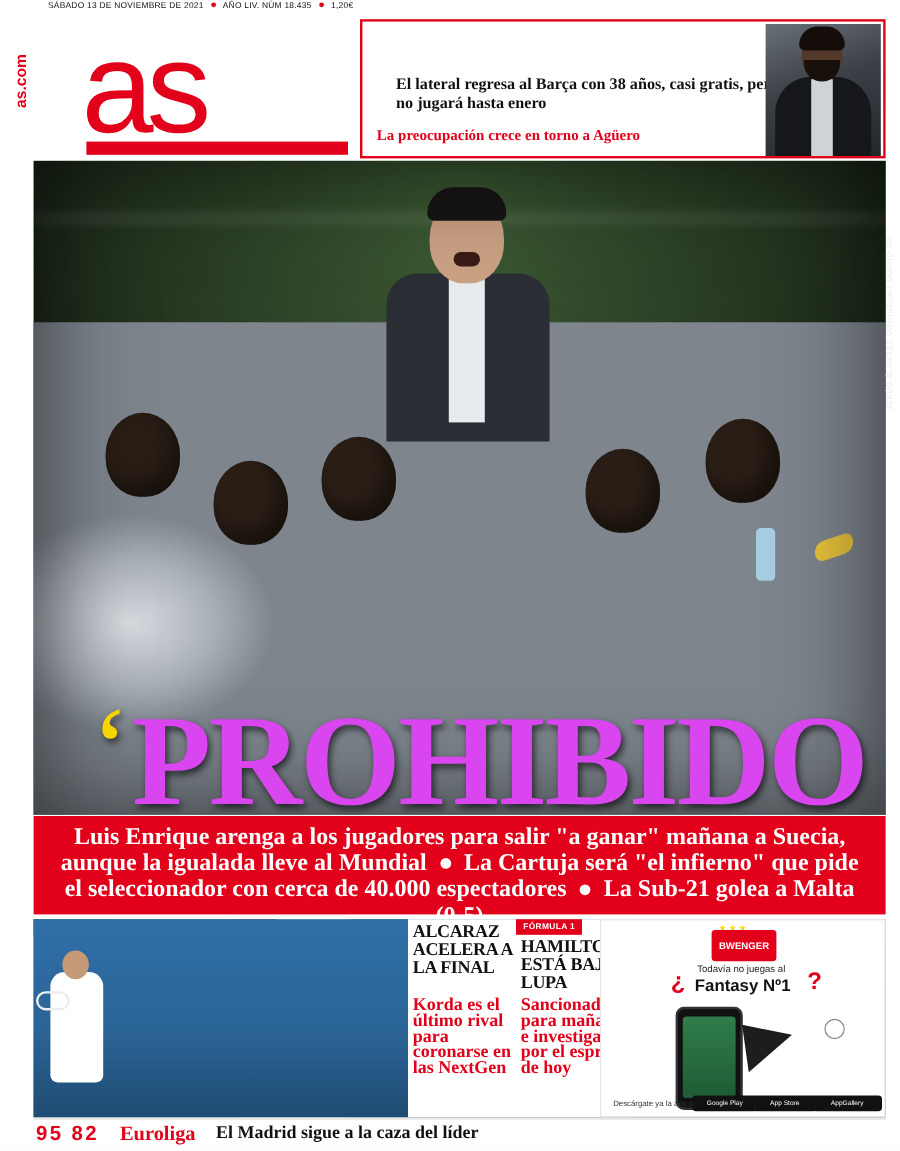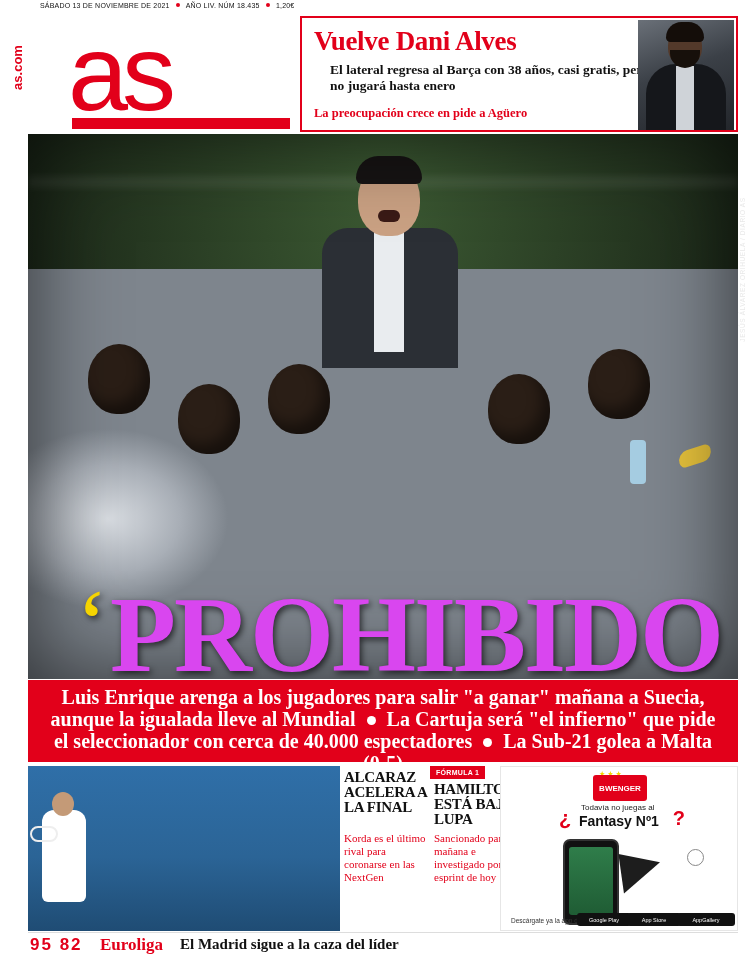"Vuelve Dani Alves" div.t-title { html: <div>Vuelve Dani Alves</div> -> none }
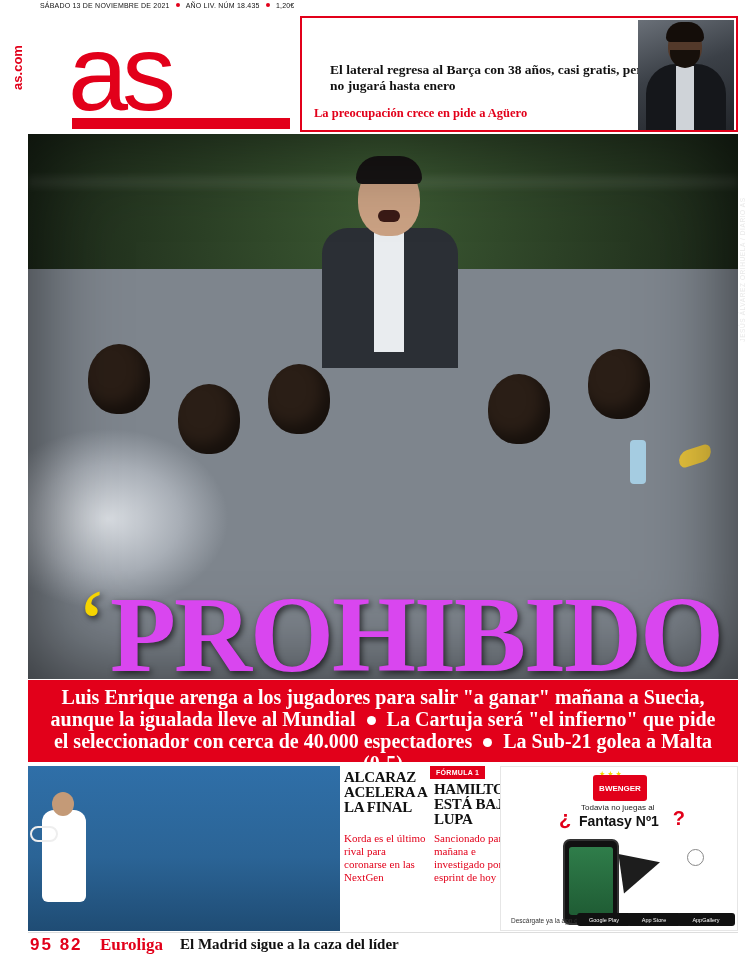"La preocupación crece en pide" div.t-foot { text: pide -> torno }
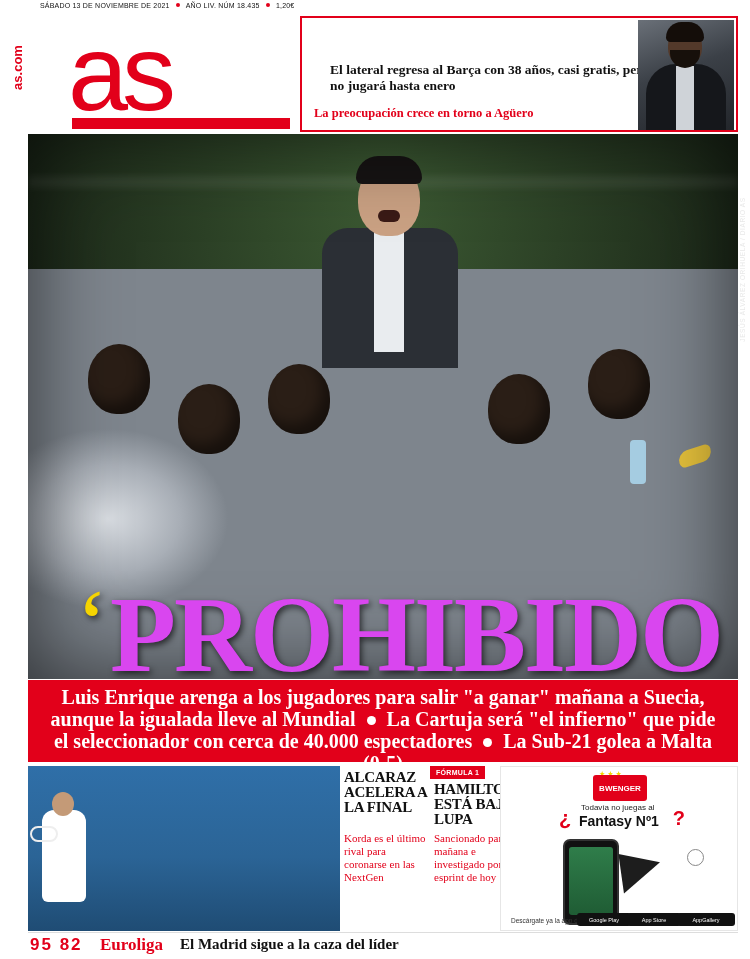"Korda es el último rival" .col .body { font-size: 11px -> 15px; font-weight: normal -> bold }
